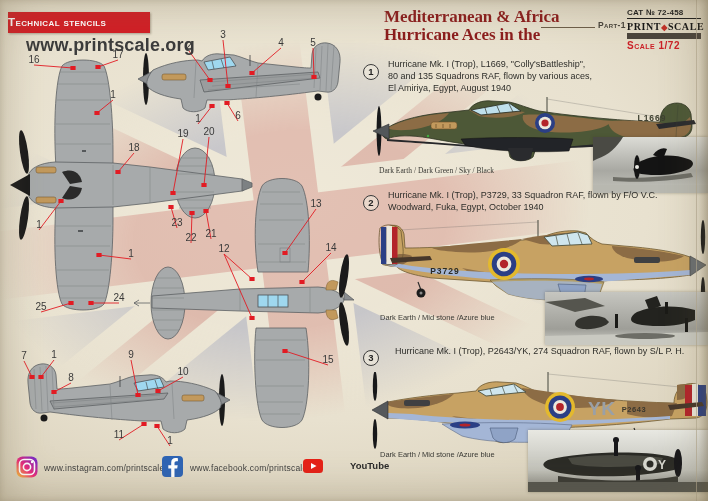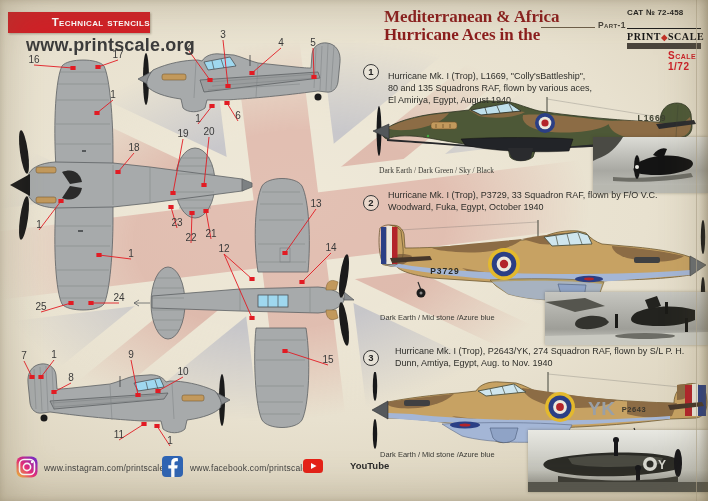"CAT № 72-458" .cat-no { padding-bottom: 11px -> 1px }
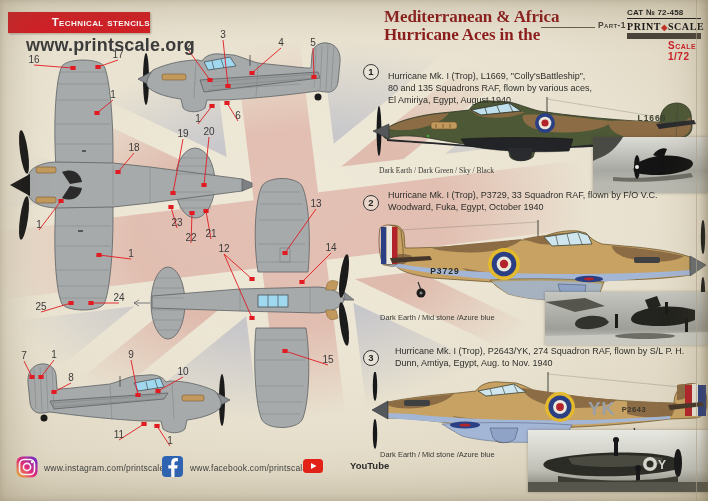"Technical stencils" .banner { text-align: right -> left }
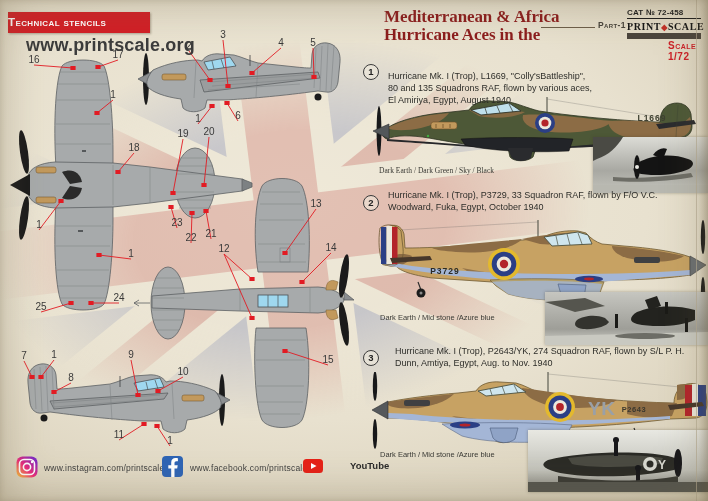"Scale 1/72" .scale-label { margin-left: 41px -> none }
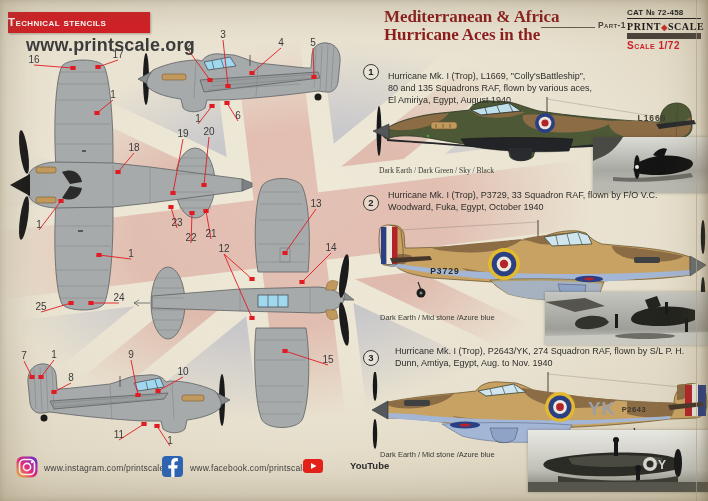"Hurricane Mk. I (Trop), L1669," div.desc { top: 70px -> 58px }
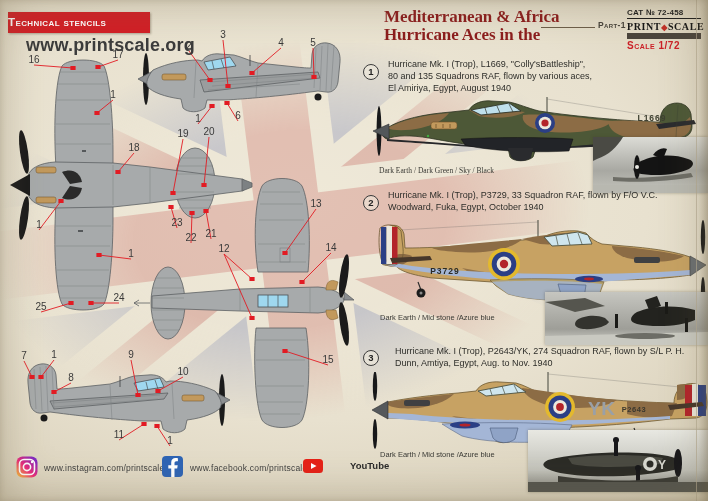"Dunn, Amtiya, Egypt, Aug. to" div { html: <div>Dunn, Amtiya, Egypt, Aug. to Nov. 1940</div> -> none }
